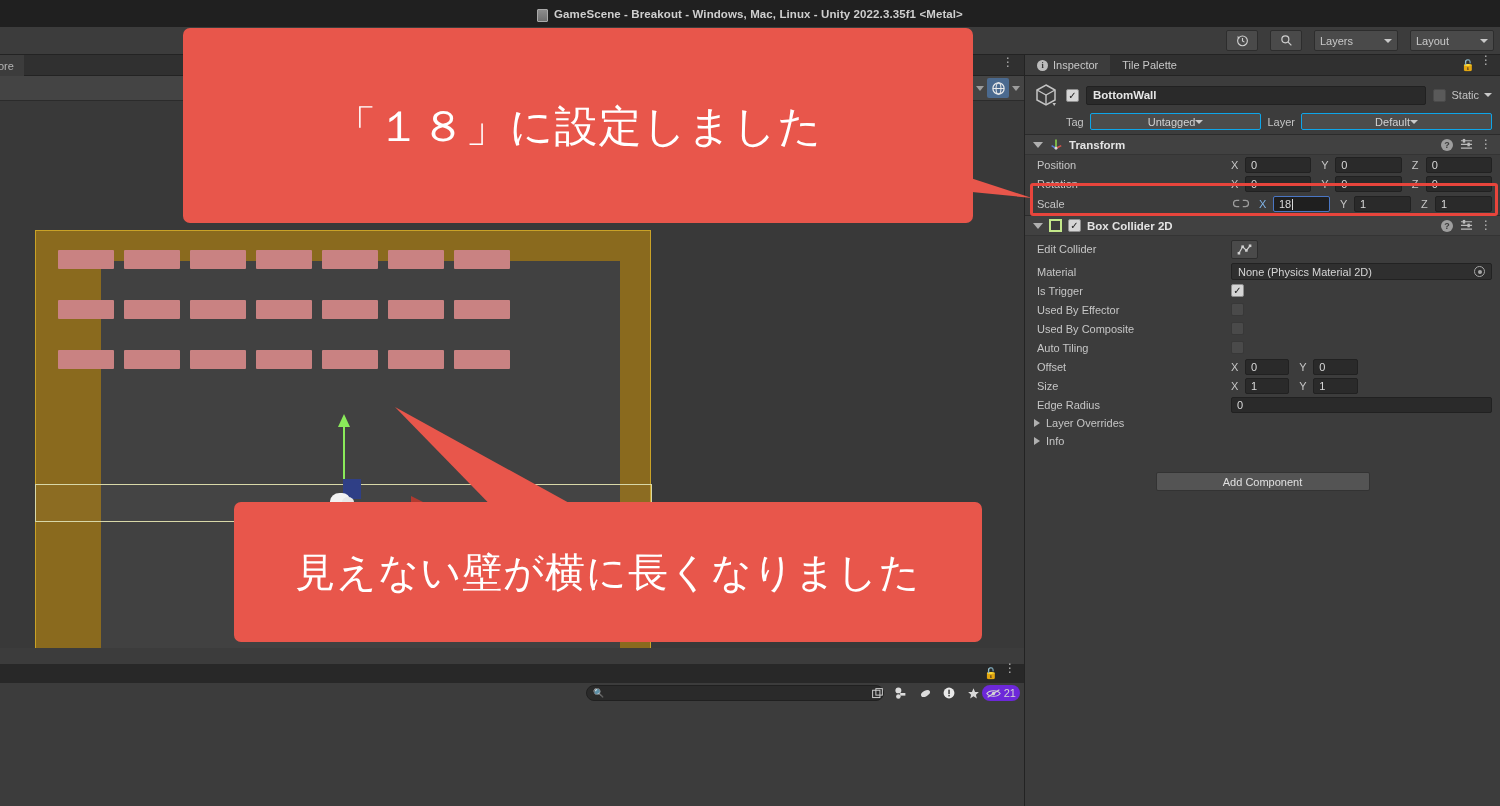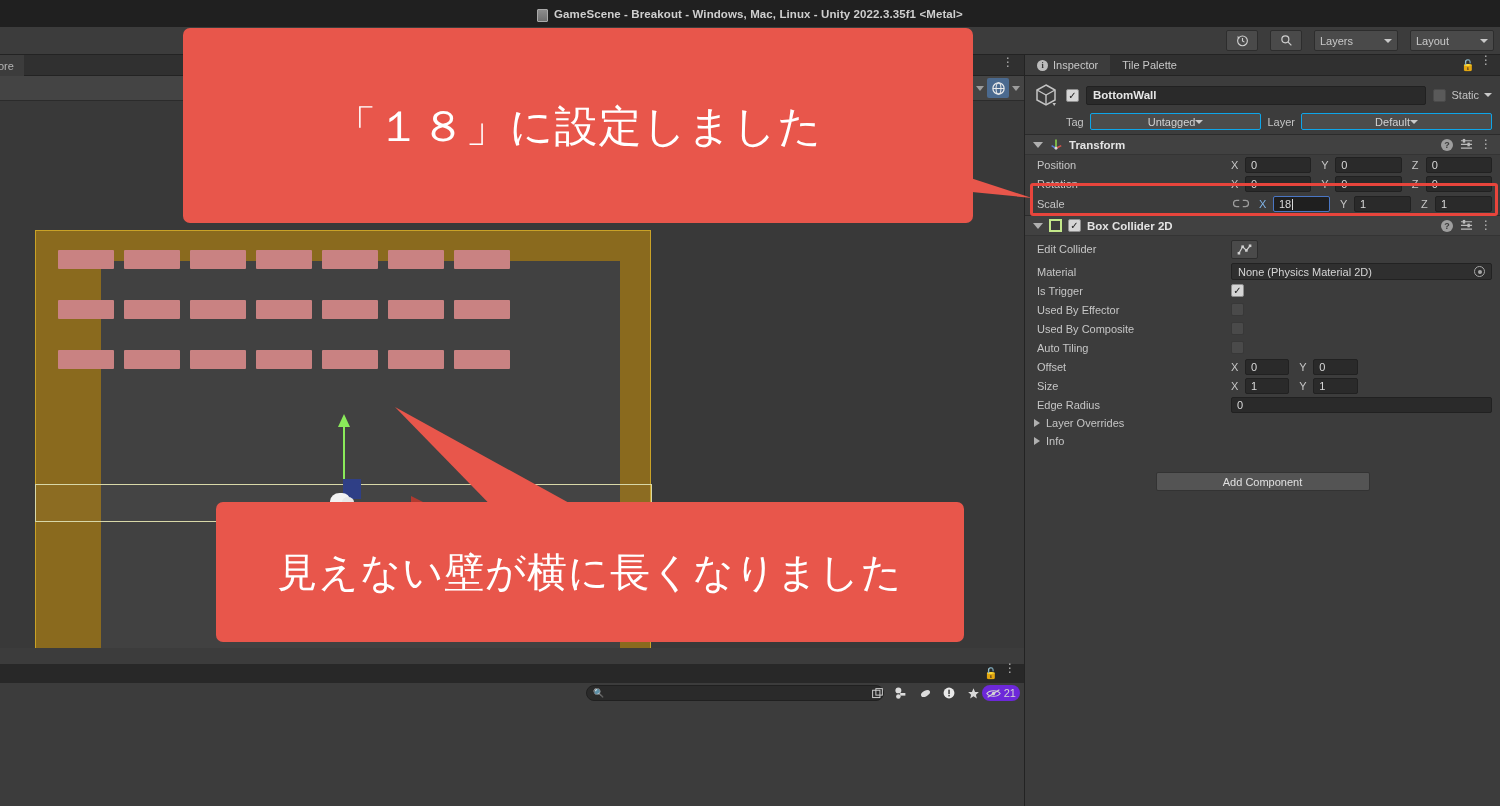"見えない壁が横に長くなりました" #callout2 { left: 216px -> 234px }
